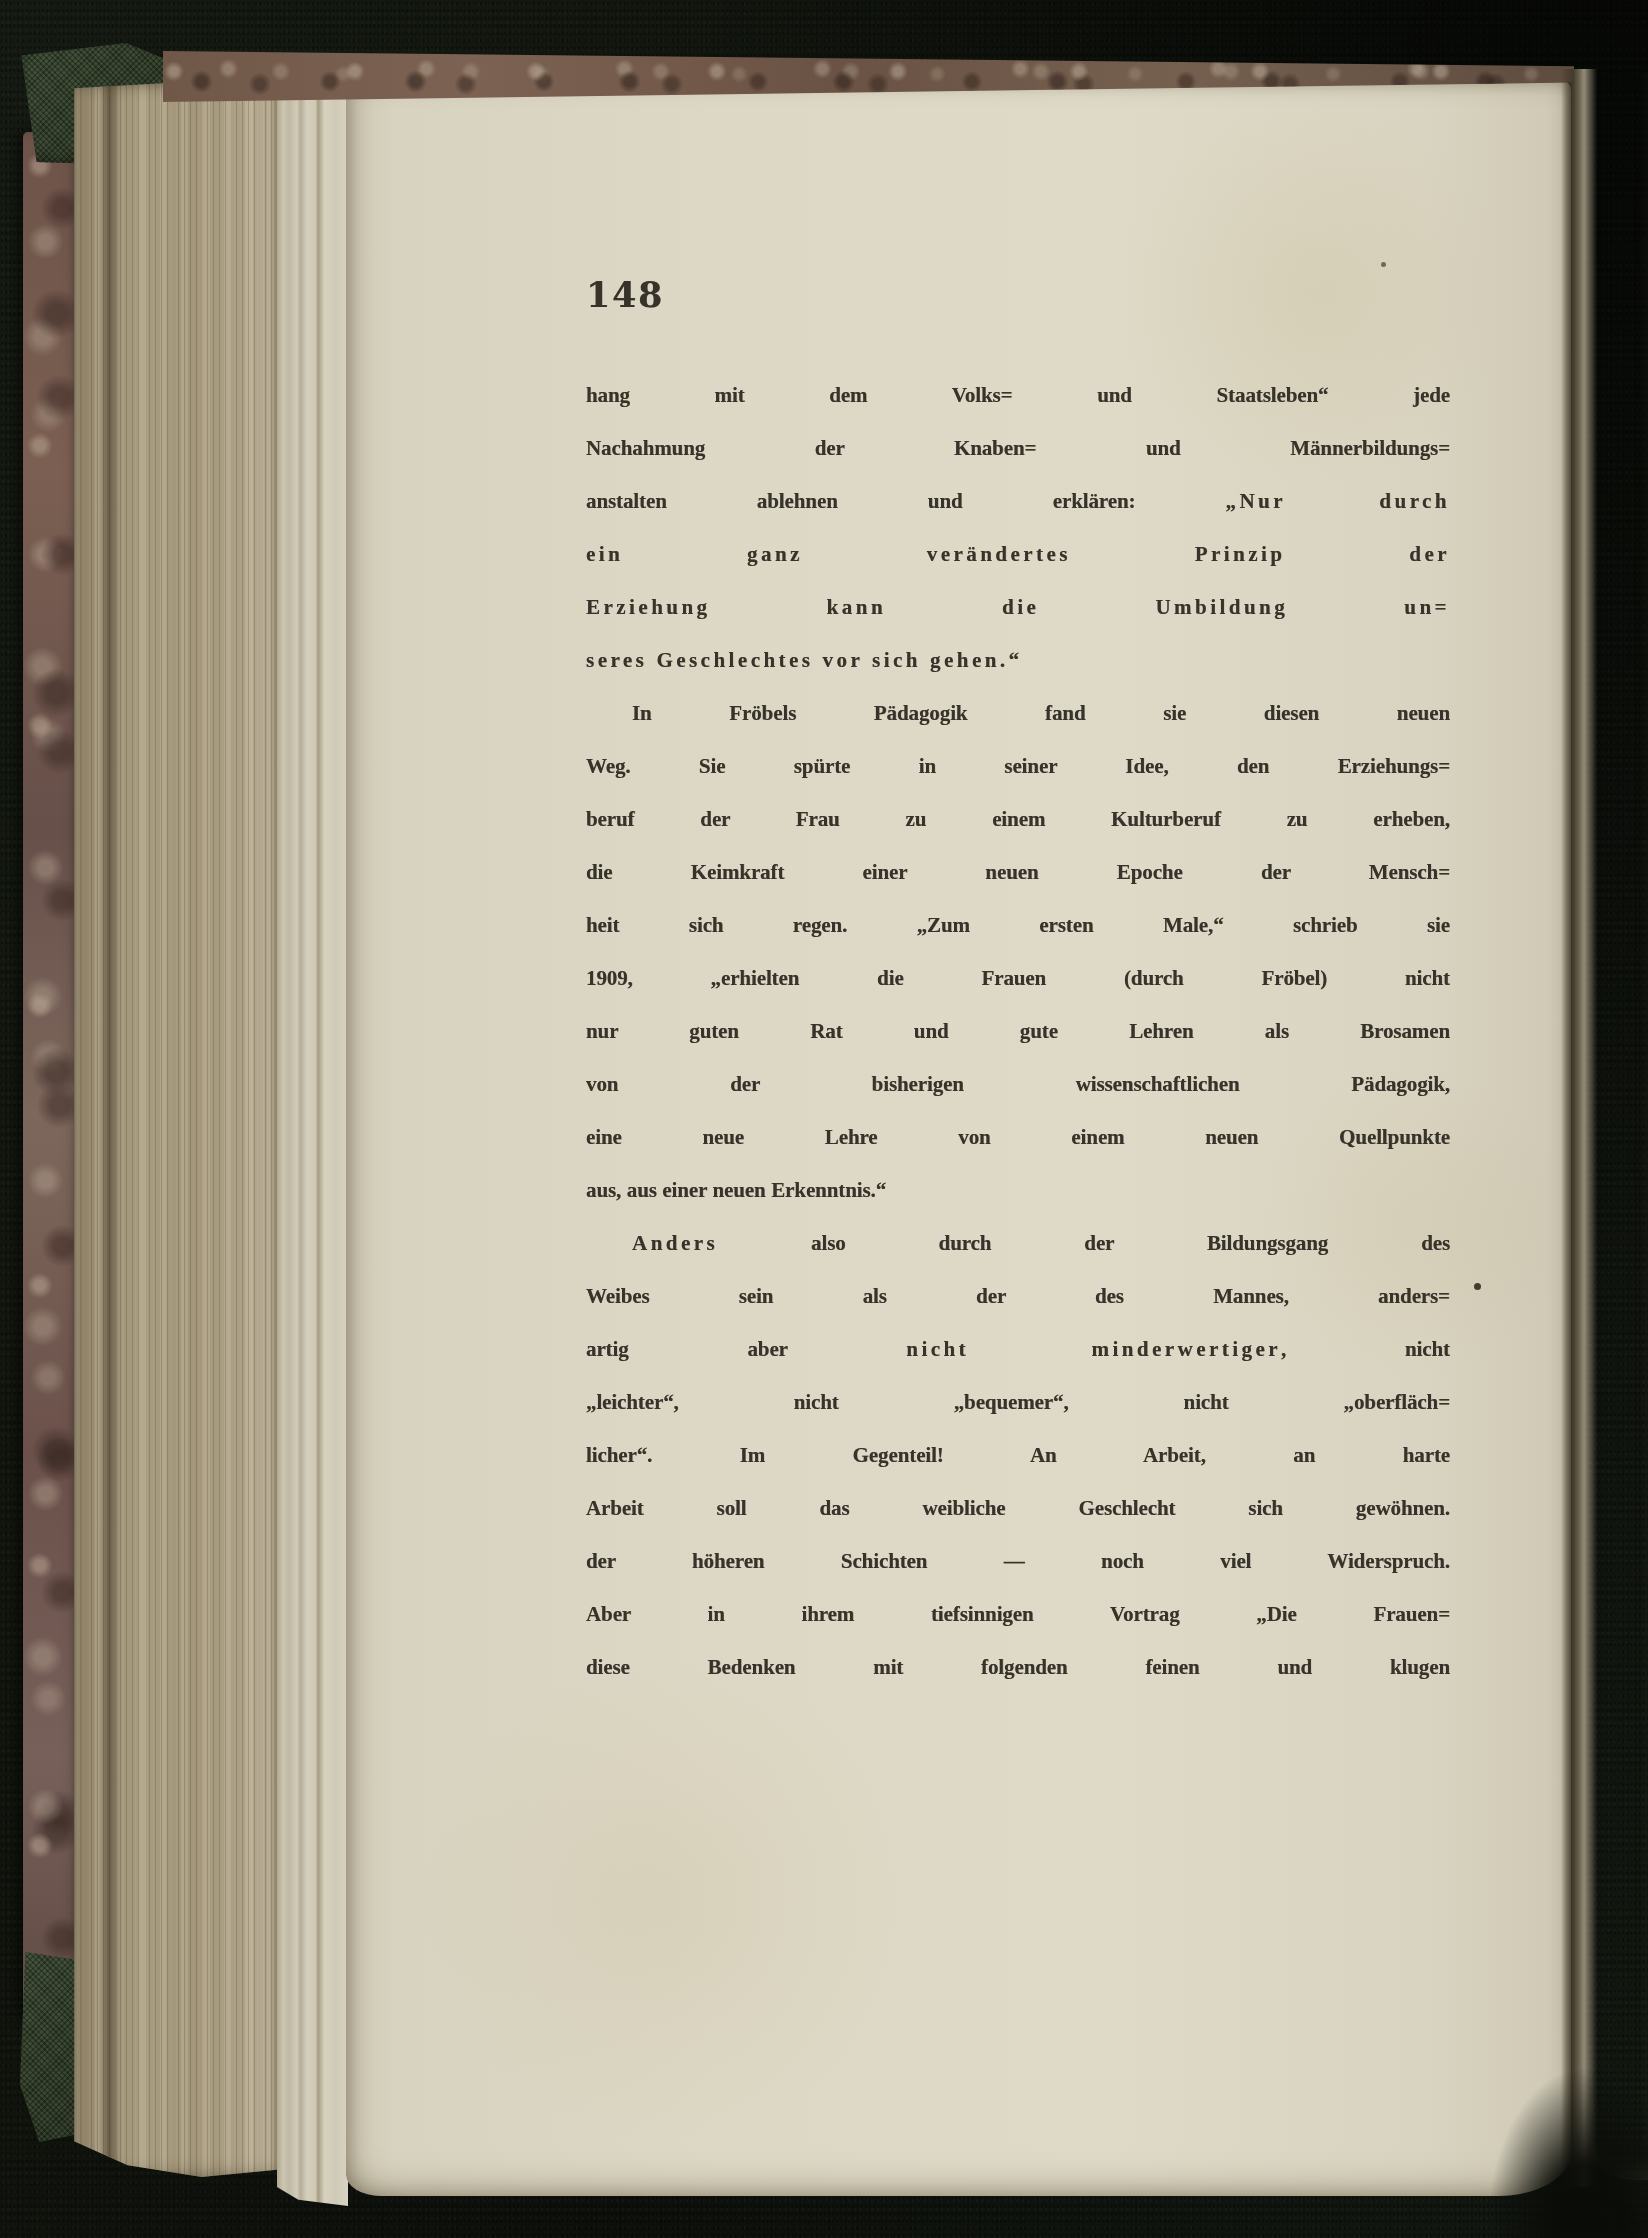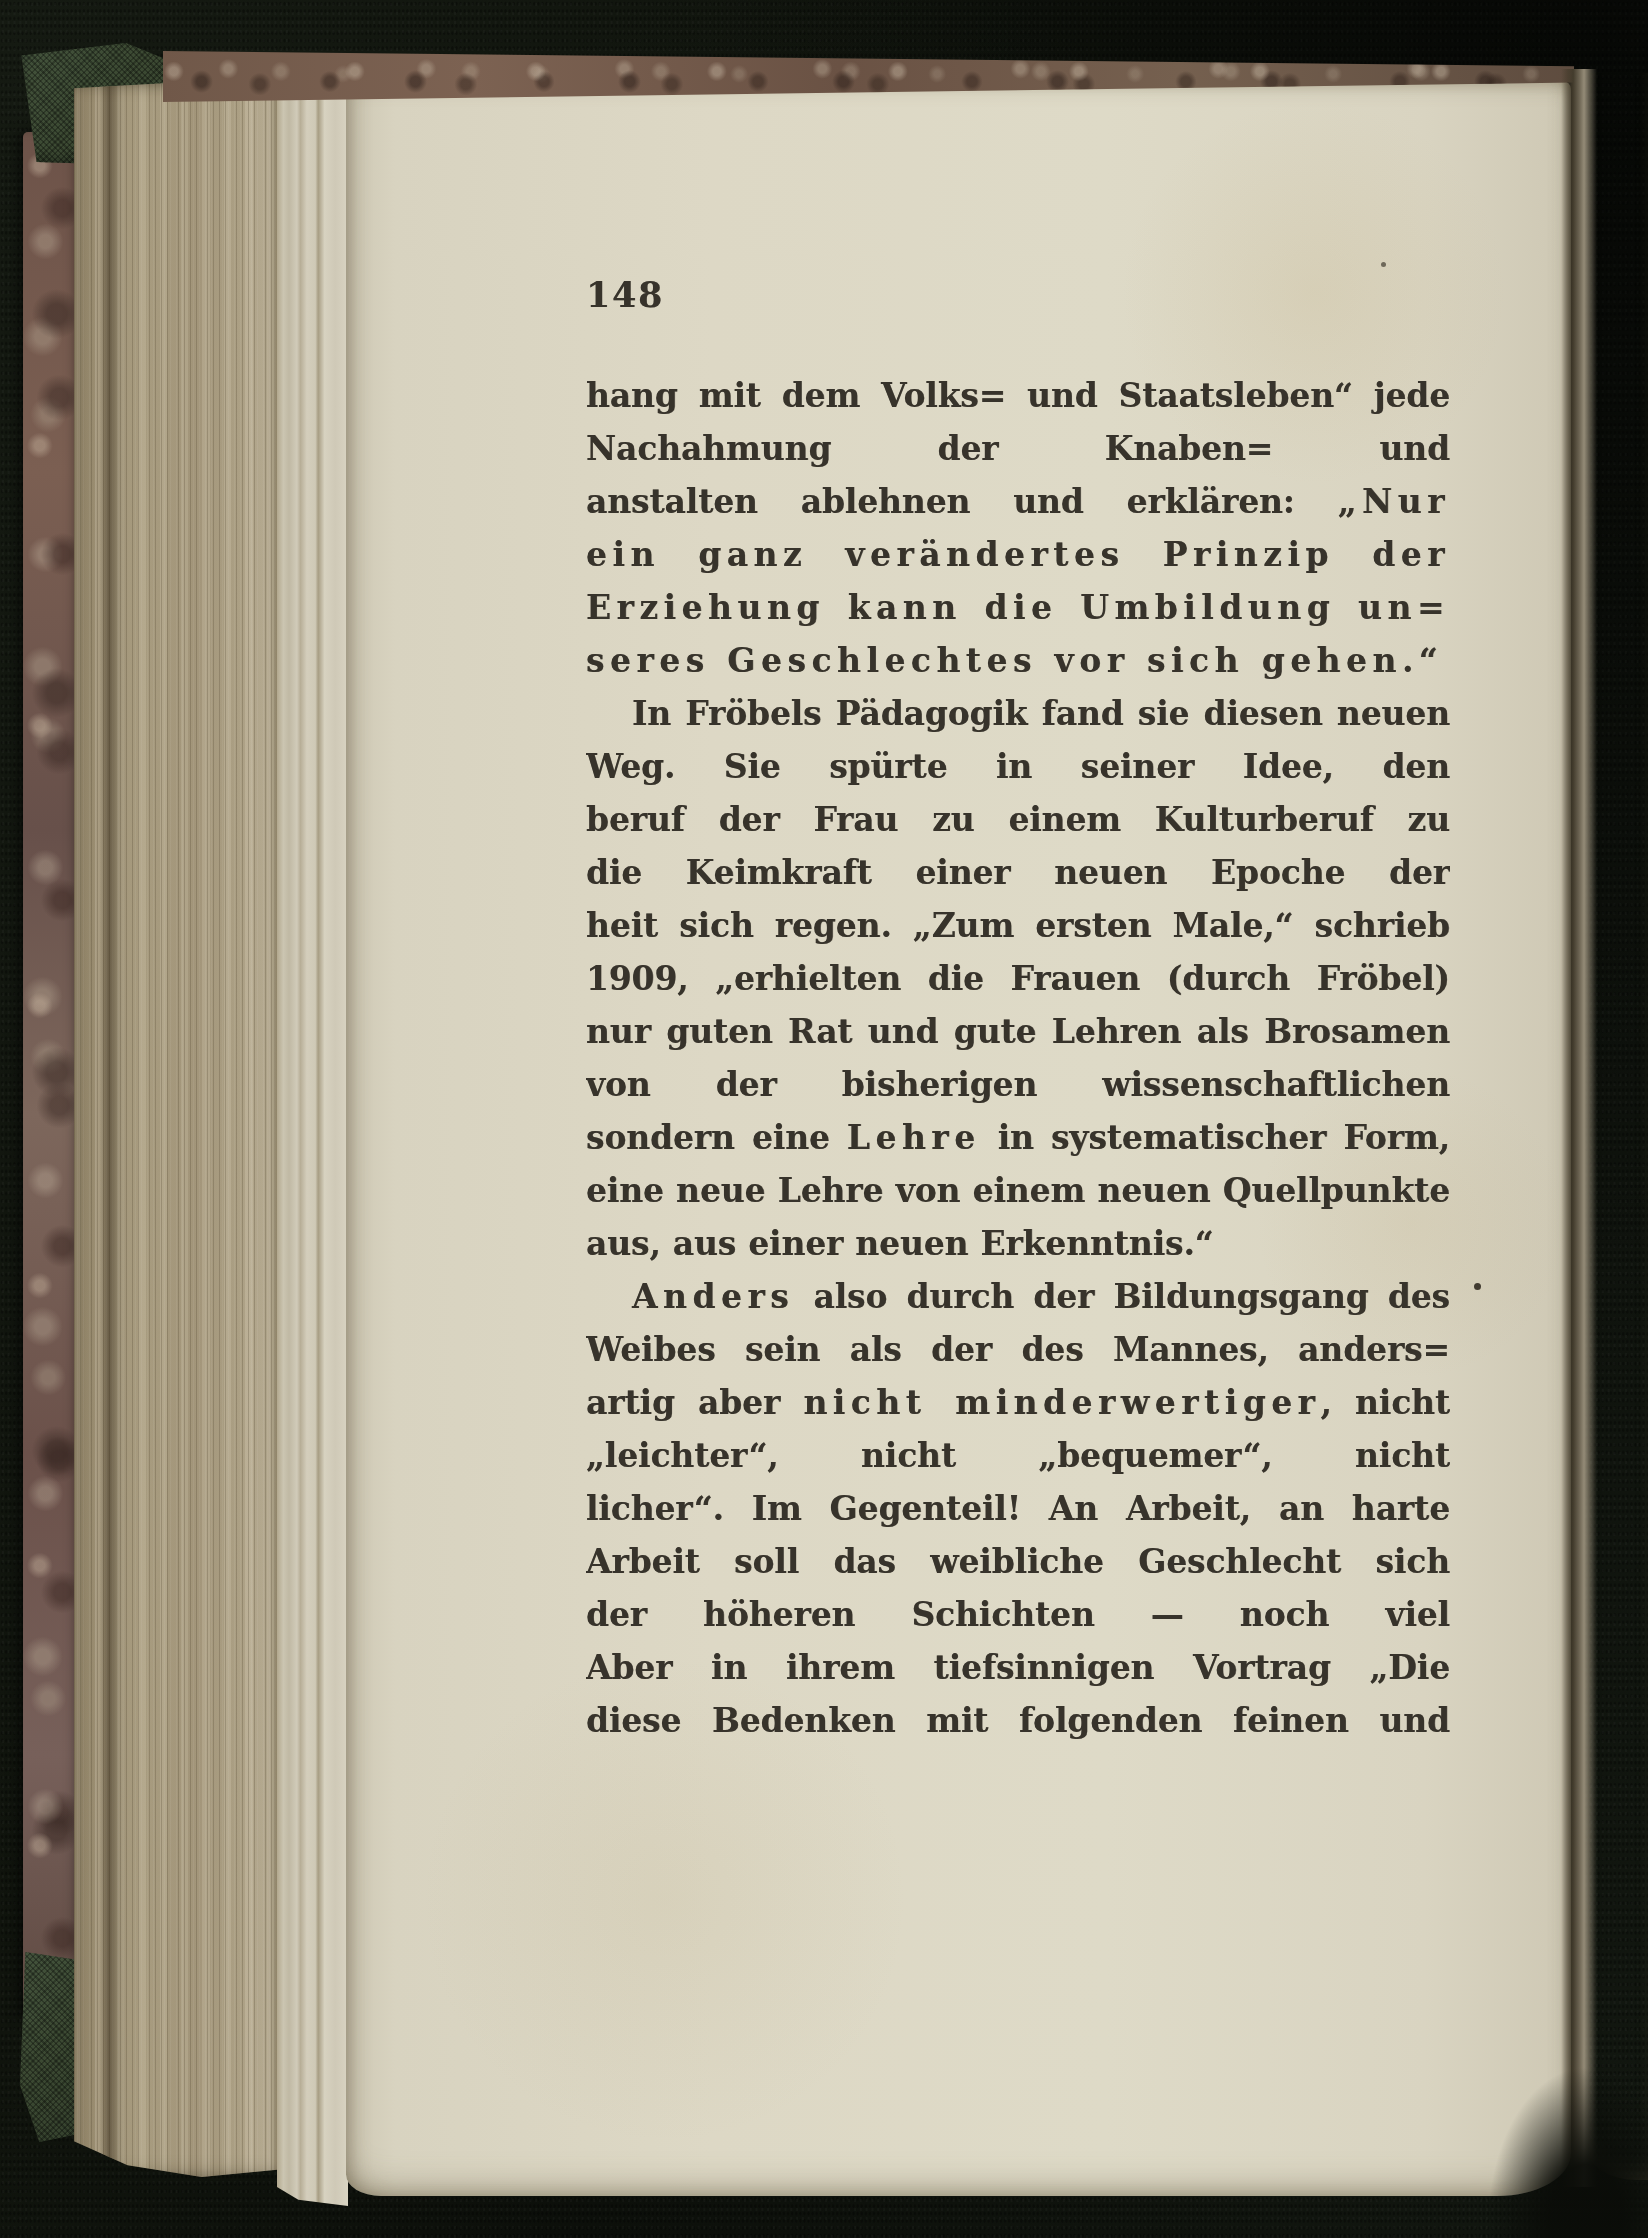"hang mit dem Volks= und" .line { font-family: none -> Liberation Serif, serif; font-size: 33px -> 21px }
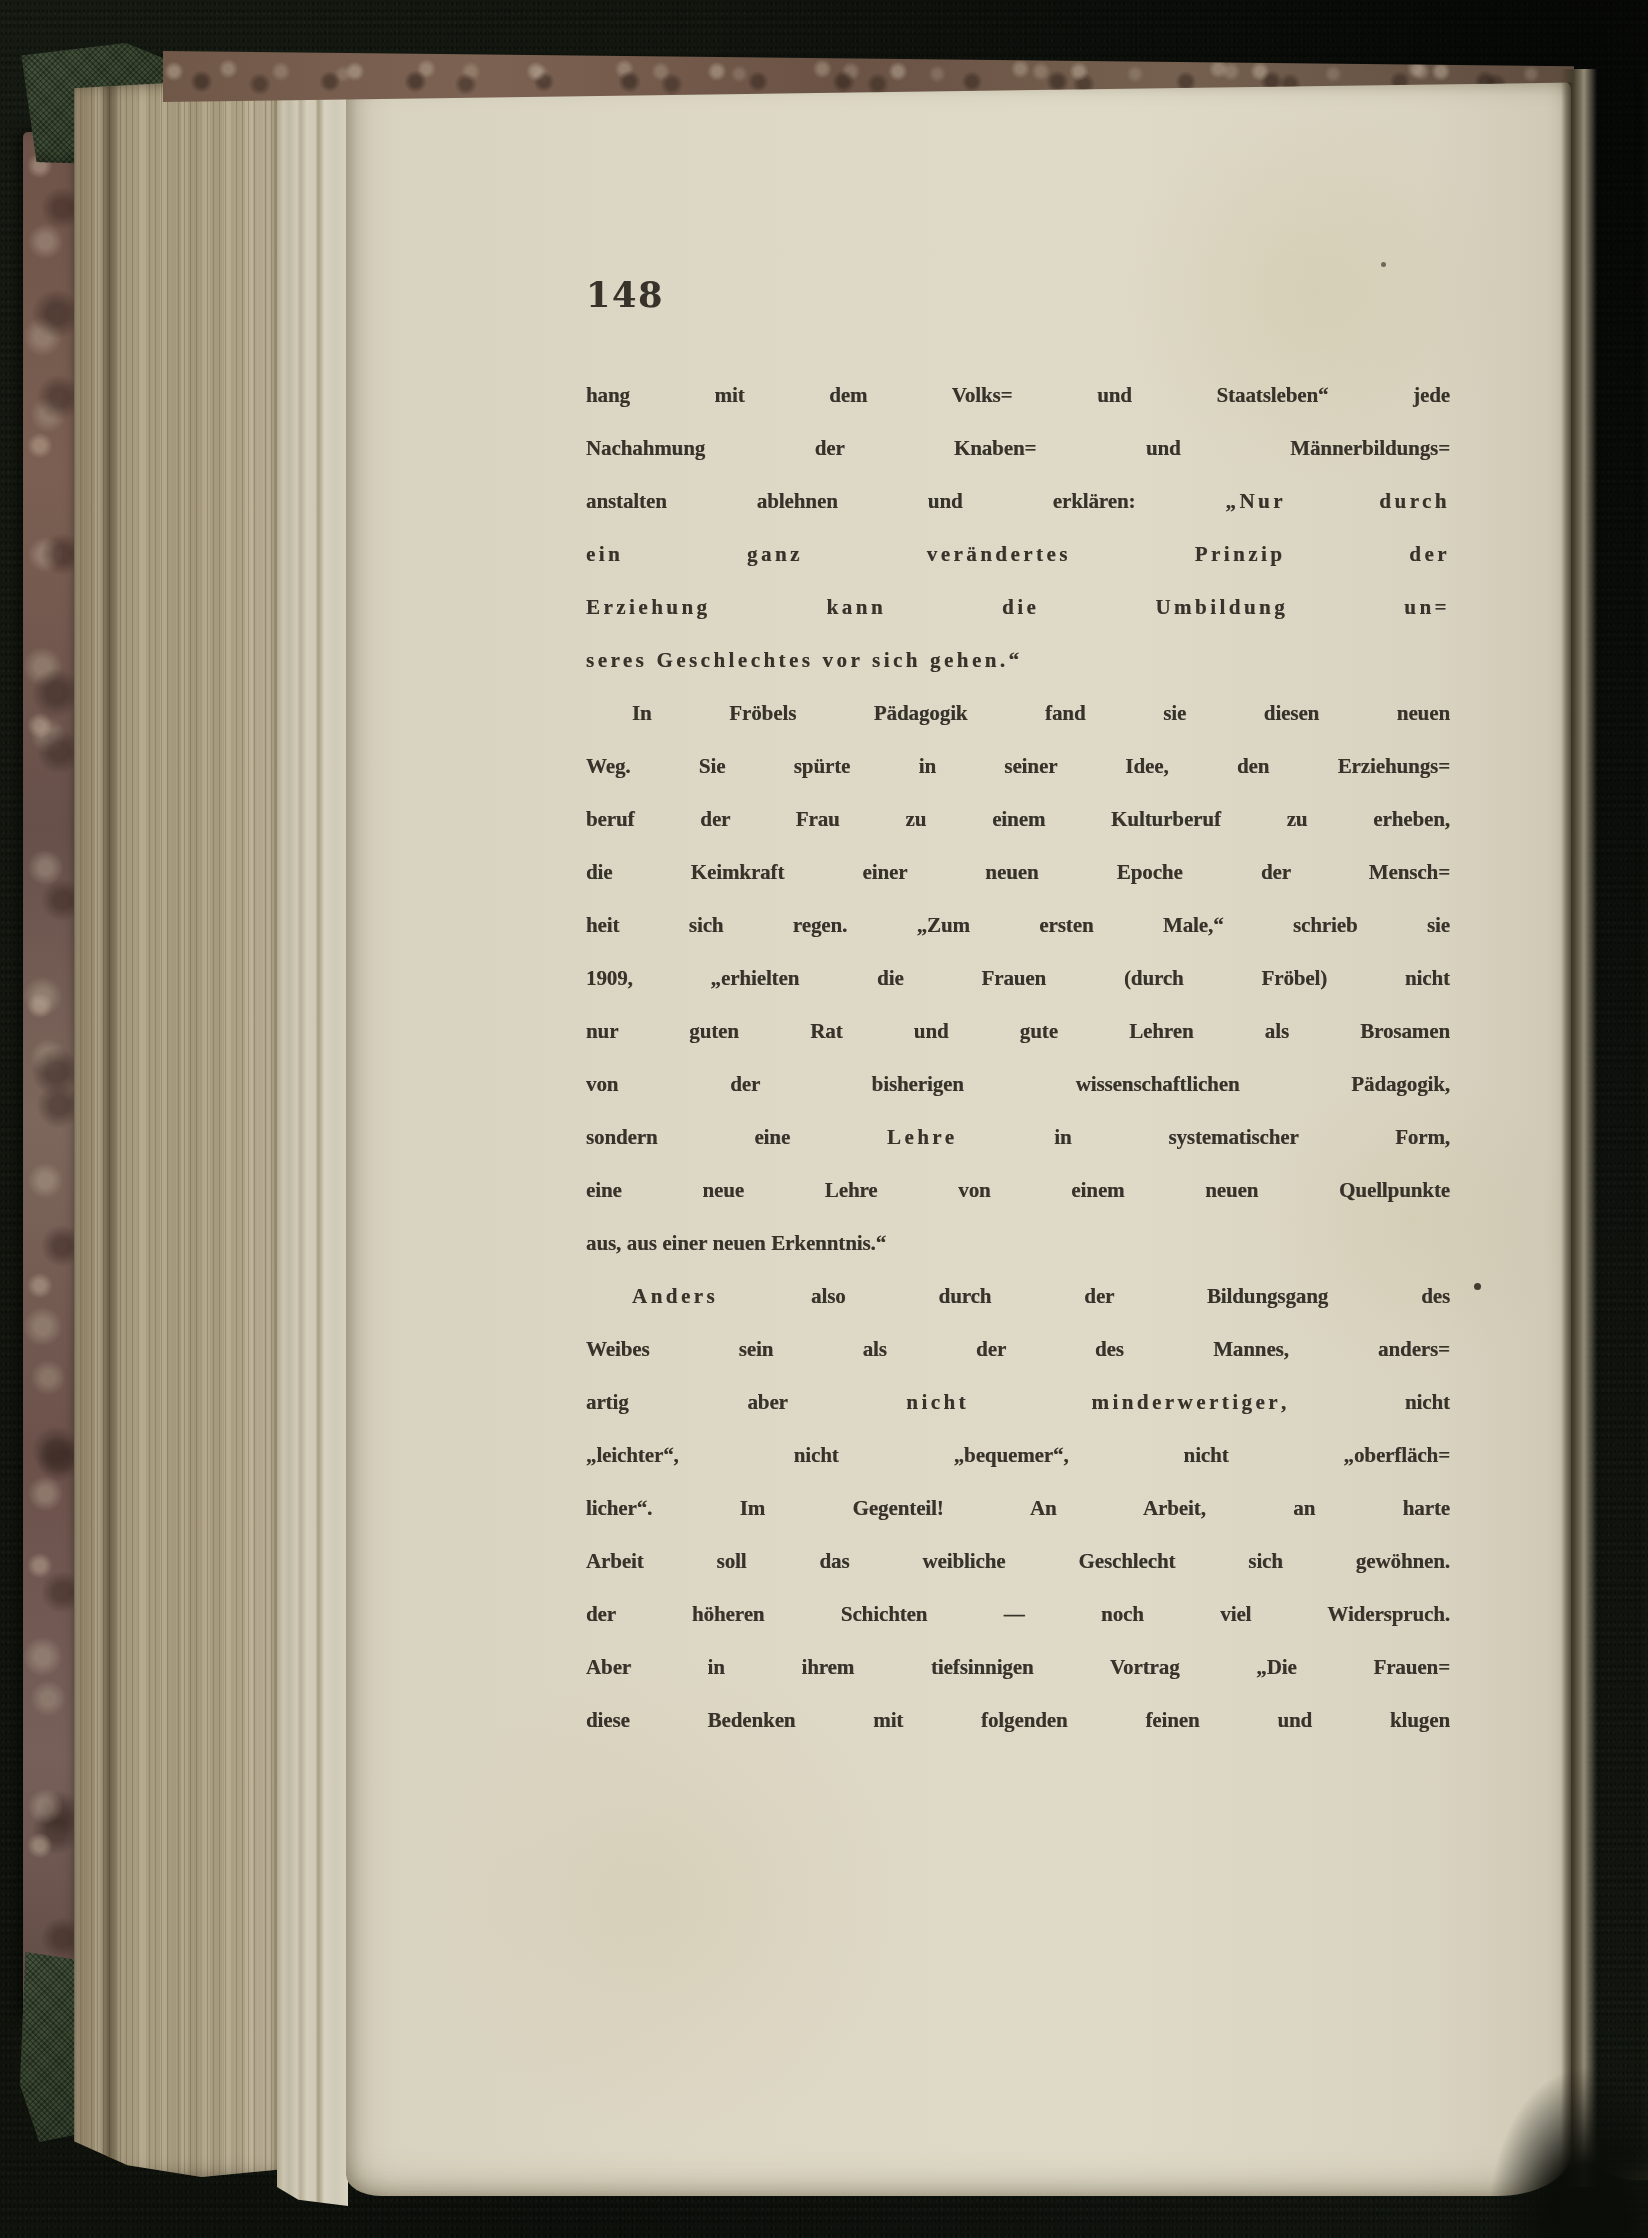"sondern eine Lehre in systematischer" div.line { html: <div><span>sondern eine </span><span>Lehre</span><span> in systematischer Form,</span></div> -> none }
